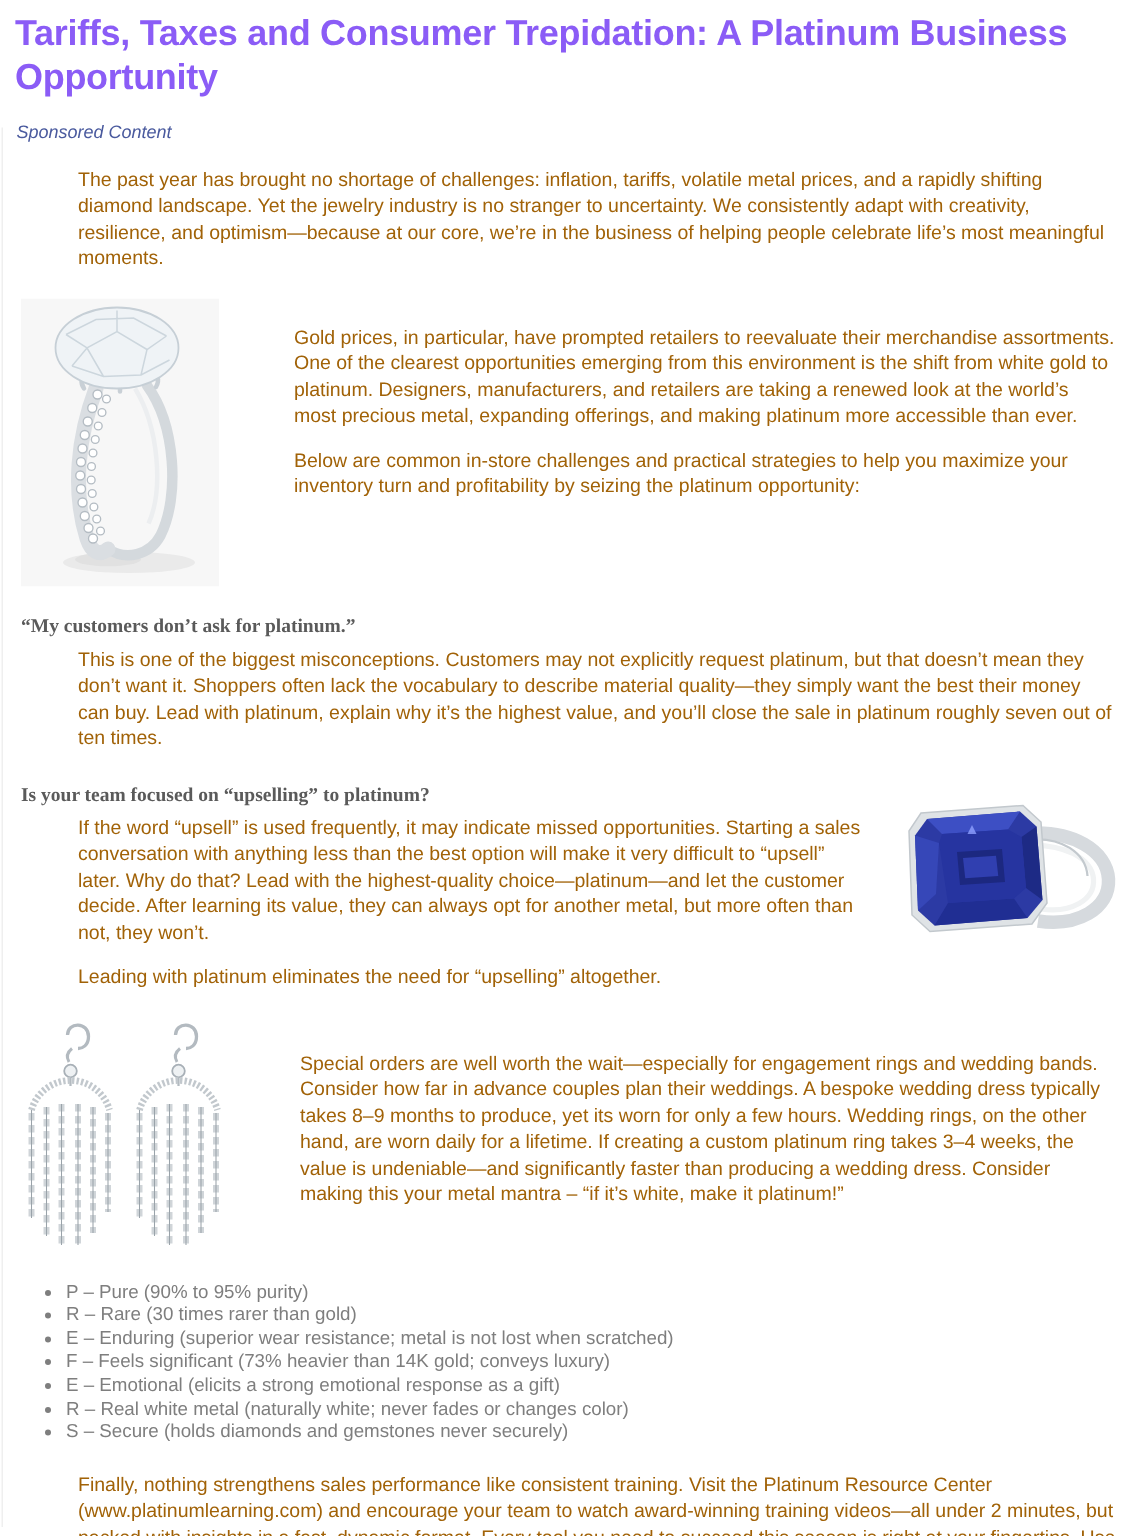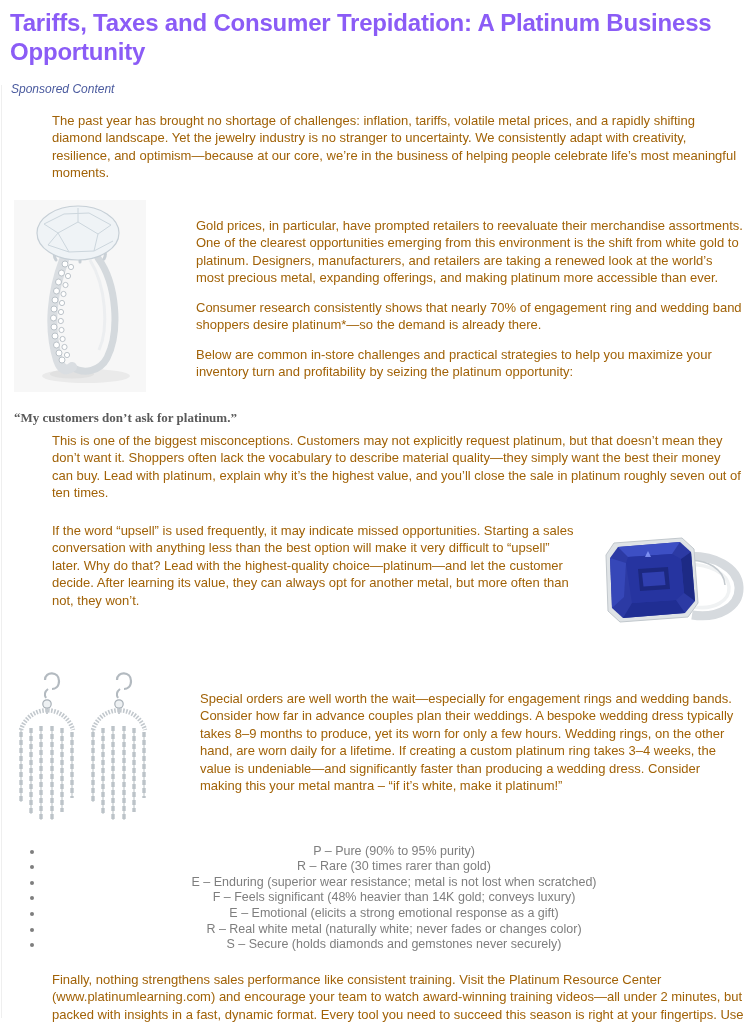"Consumer research consistently shows" p.body { html: <p>Consumer research consistently shows that nearly 70% of engagement ring and wedding band shoppers desire platinum*—so the demand is already there.</p> -> none }
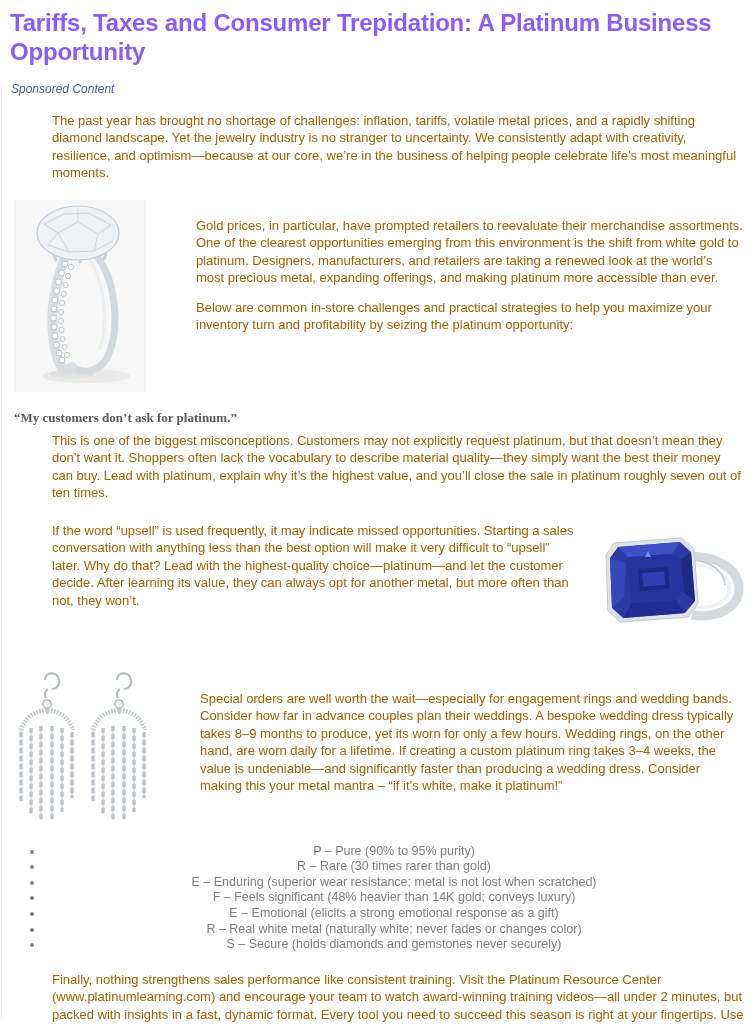"Is your team focused on" h3.sec { html: none -> <h3>Is your team focused on “upselling” to platinum?</h3> }
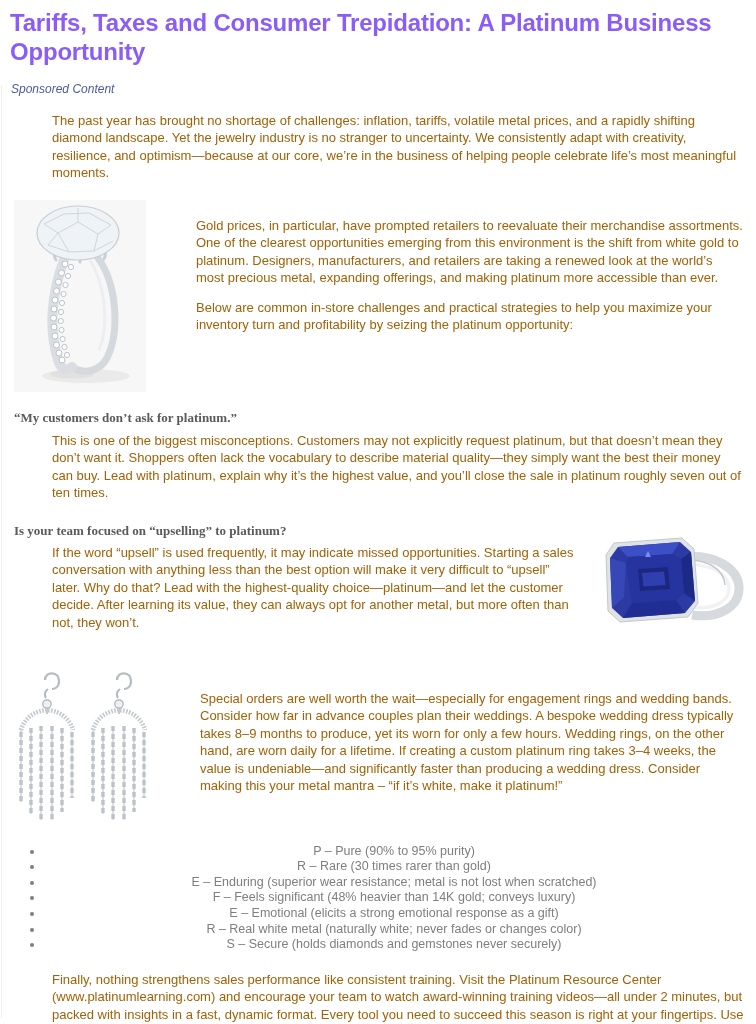"Leading with platinum eliminates the" p.body { html: none -> <p>Leading with platinum eliminates the need for “upselling” altogether.</p> }
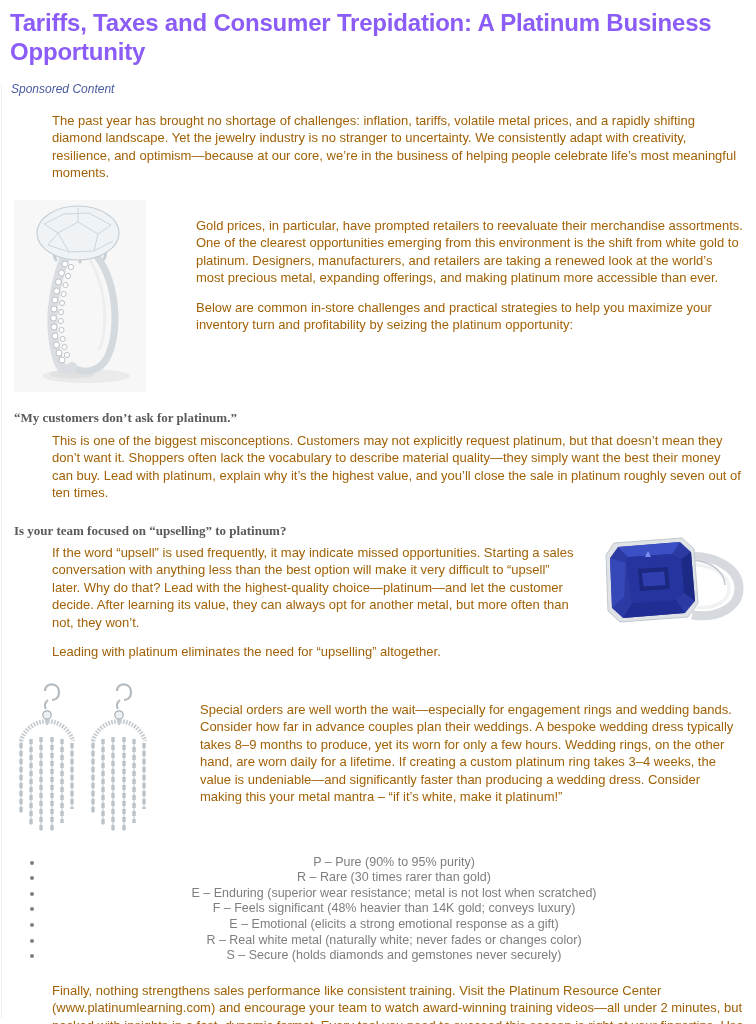"P – Pure (90% to" ul.prefers { text-align: center -> none }
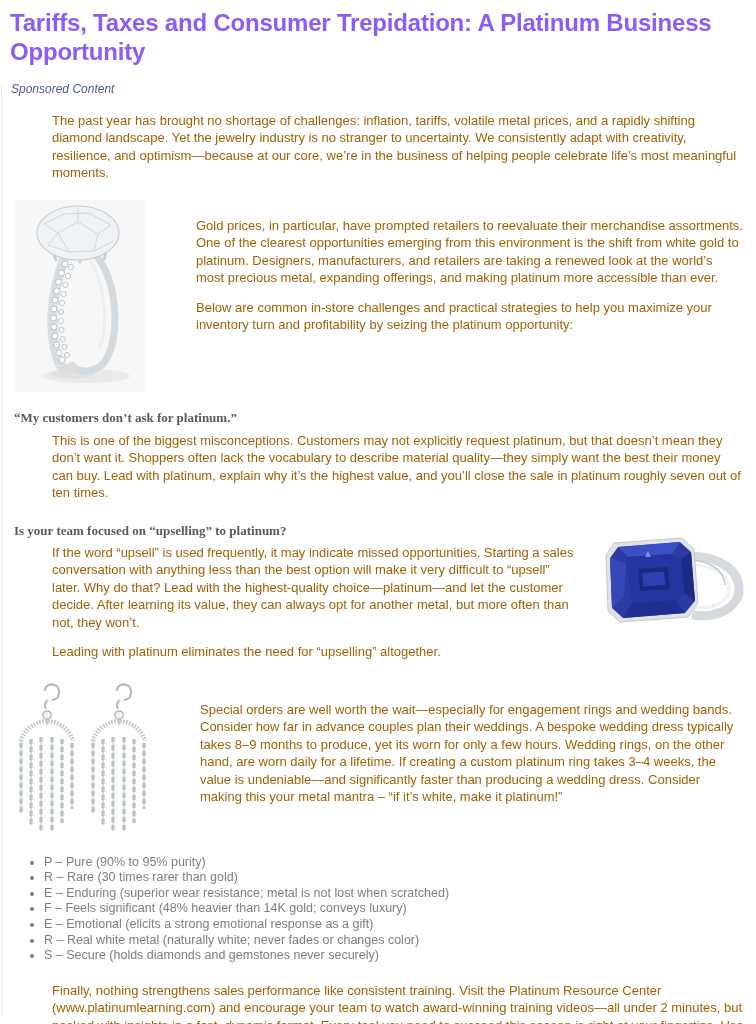"F – Feels significant (48%" li { text: 48% -> 73% }
